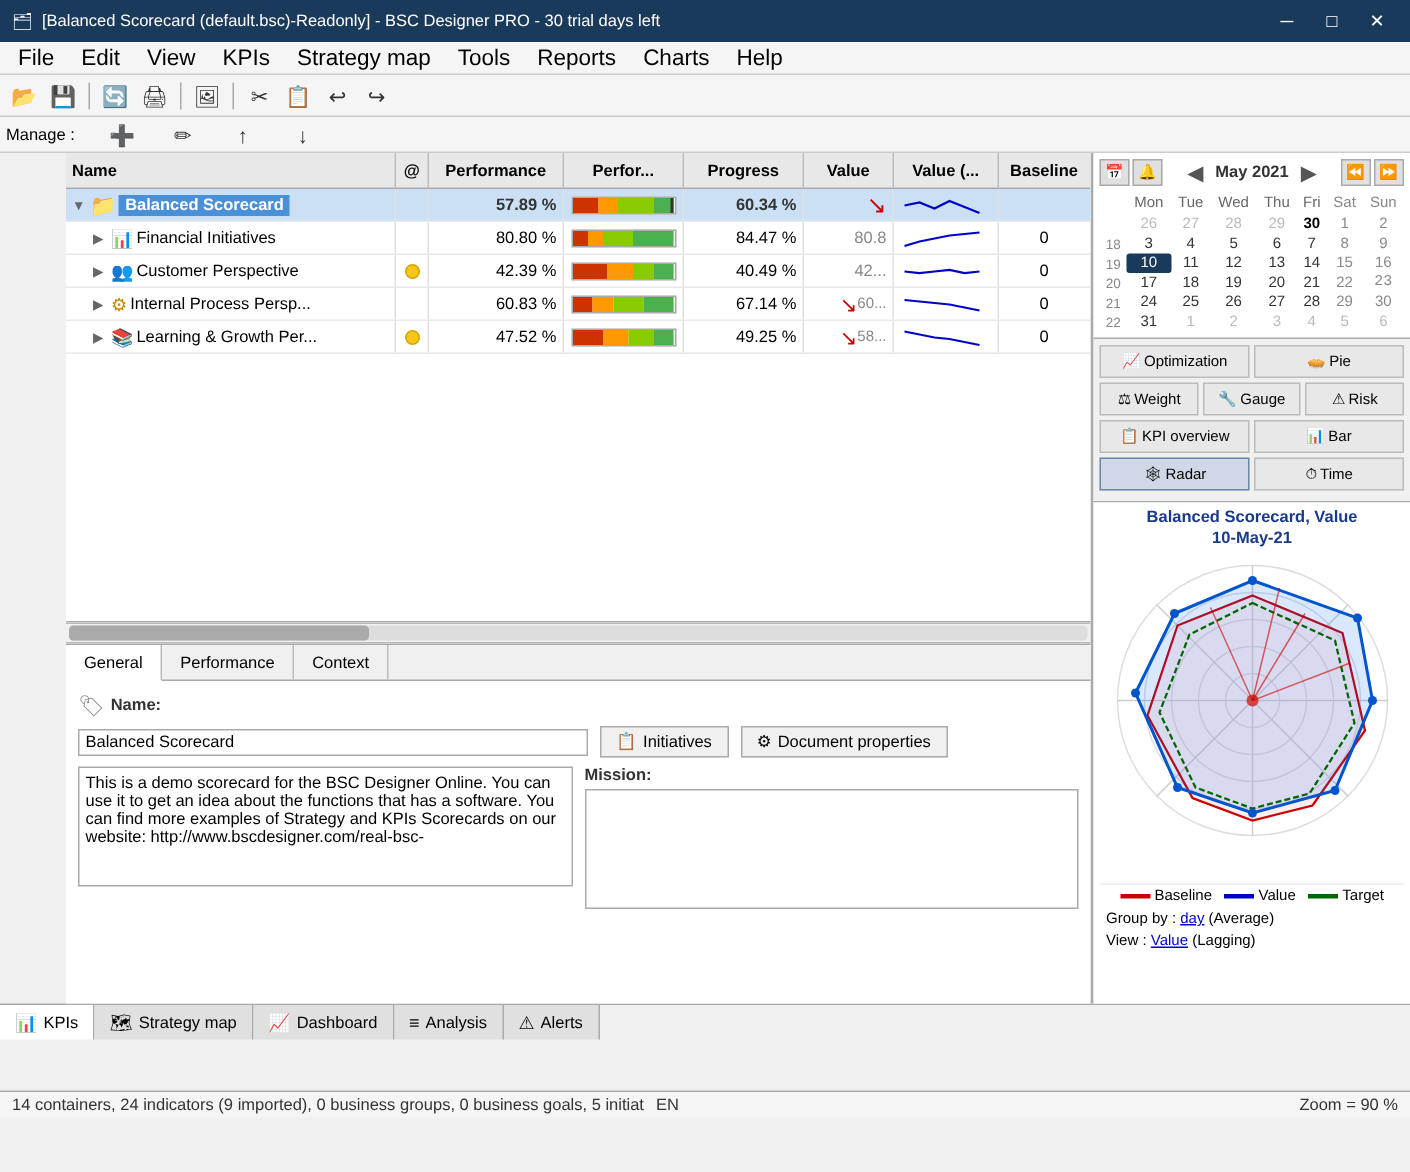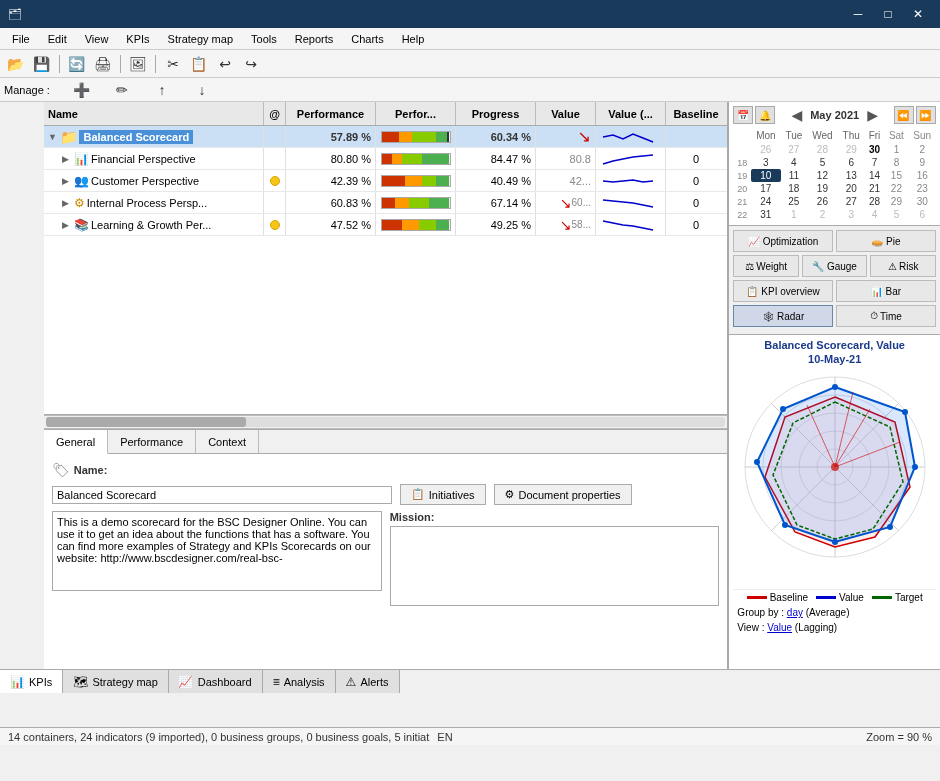"[Balanced Scorecard" span { html: none -> <span>[Balanced Scorecard (default.bsc)-Readonly] - BSC Designer PRO - 30 trial days left</span> }
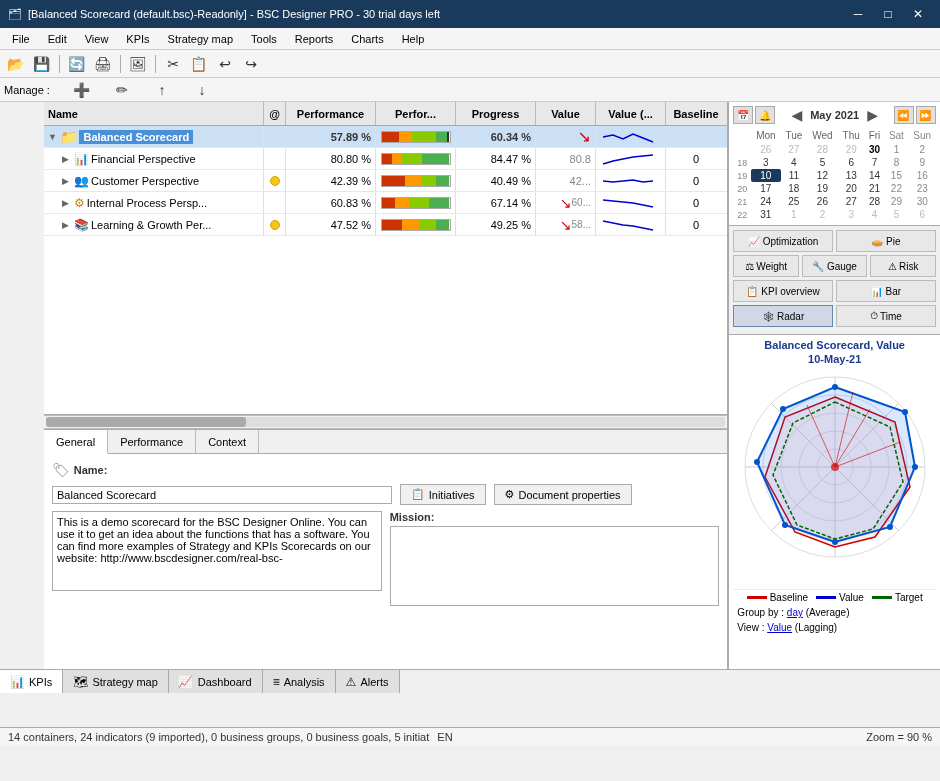"File" .menu-item { font-size: 11px -> 15px }
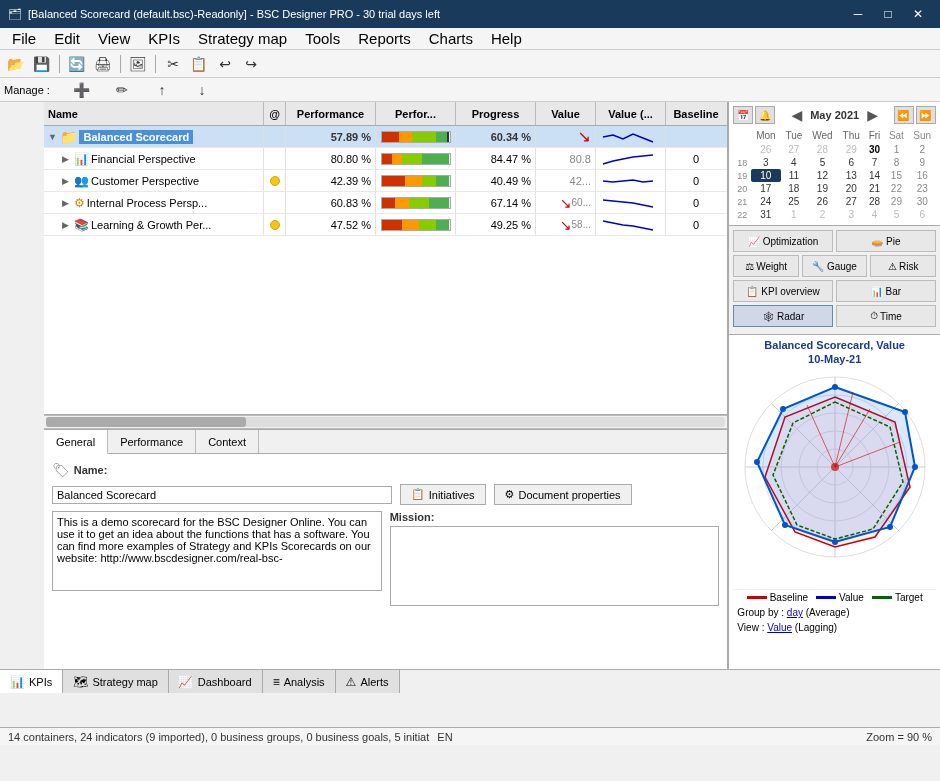"Financial Perspective" span { text: Perspective -> Initiatives }
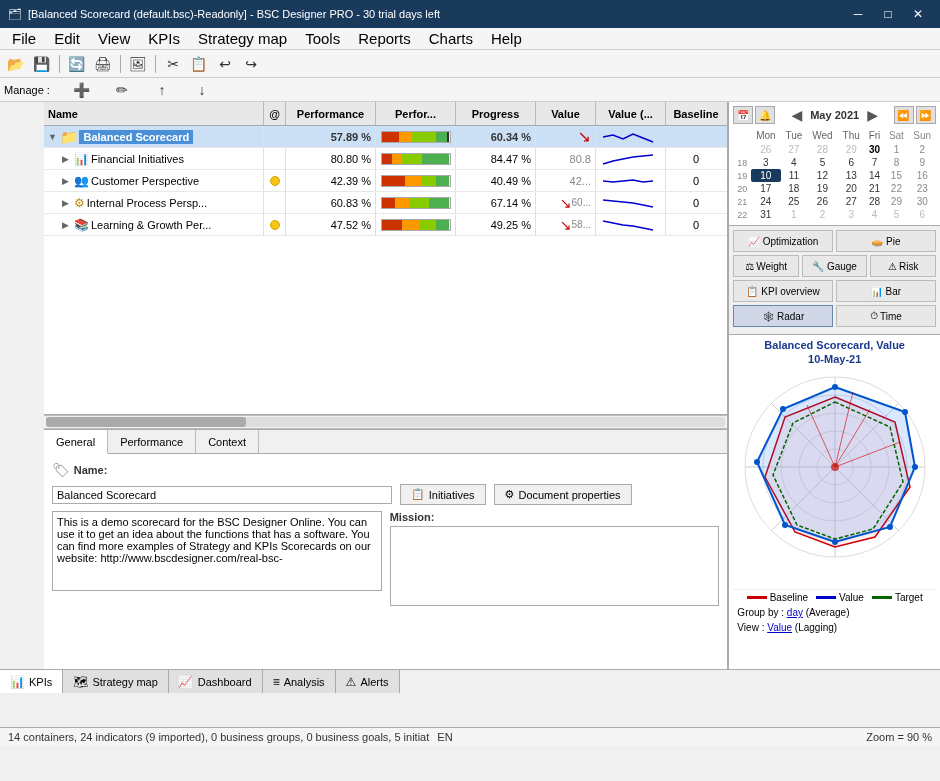"23" td { font-family: none -> Liberation Mono, monospace }
